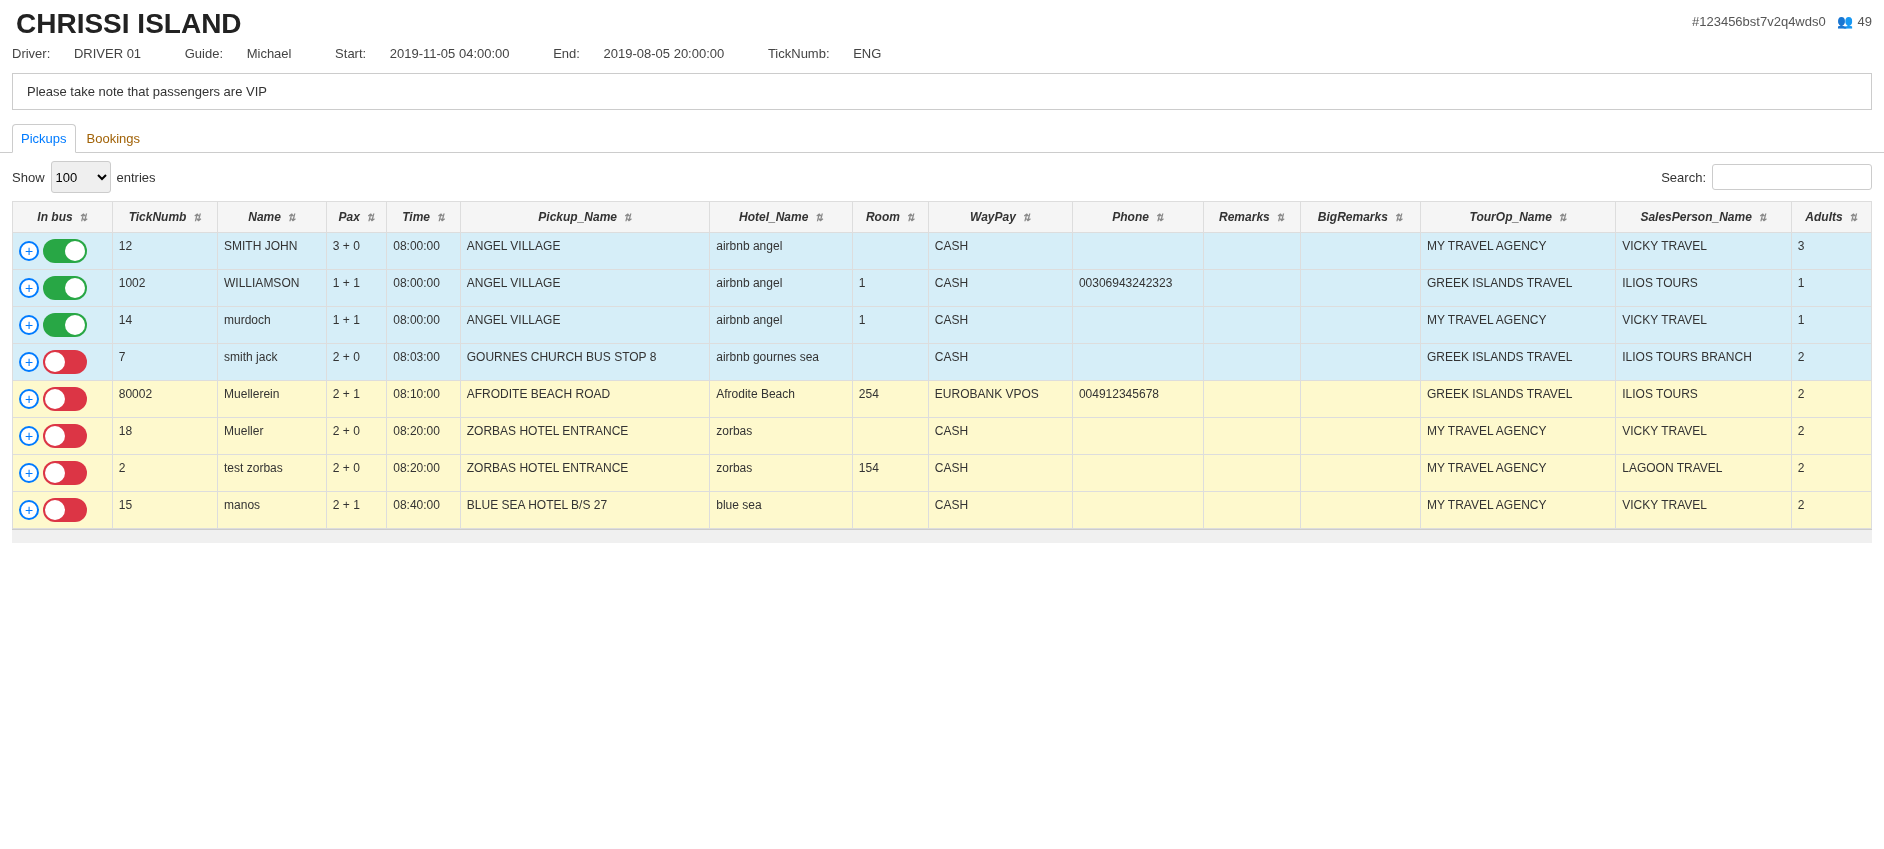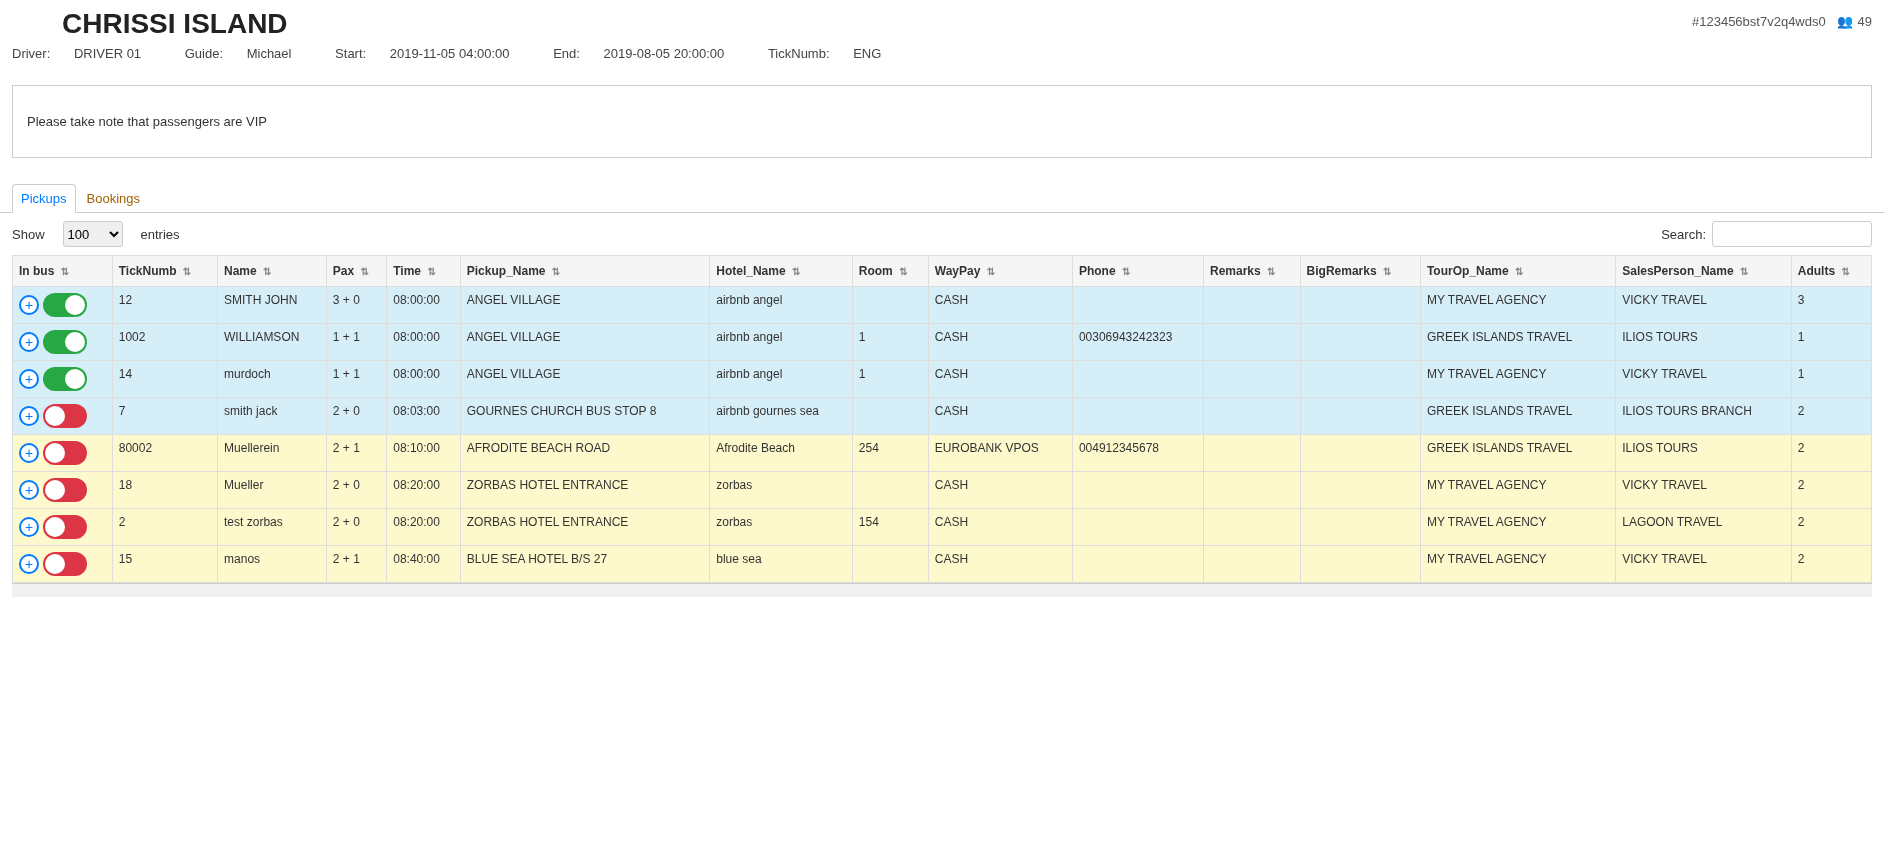"CHRISSI ISLAND" .header { margin-left: 34px -> none; padding: 8px 12px 4px 28px -> 8px 12px 4px 16px }
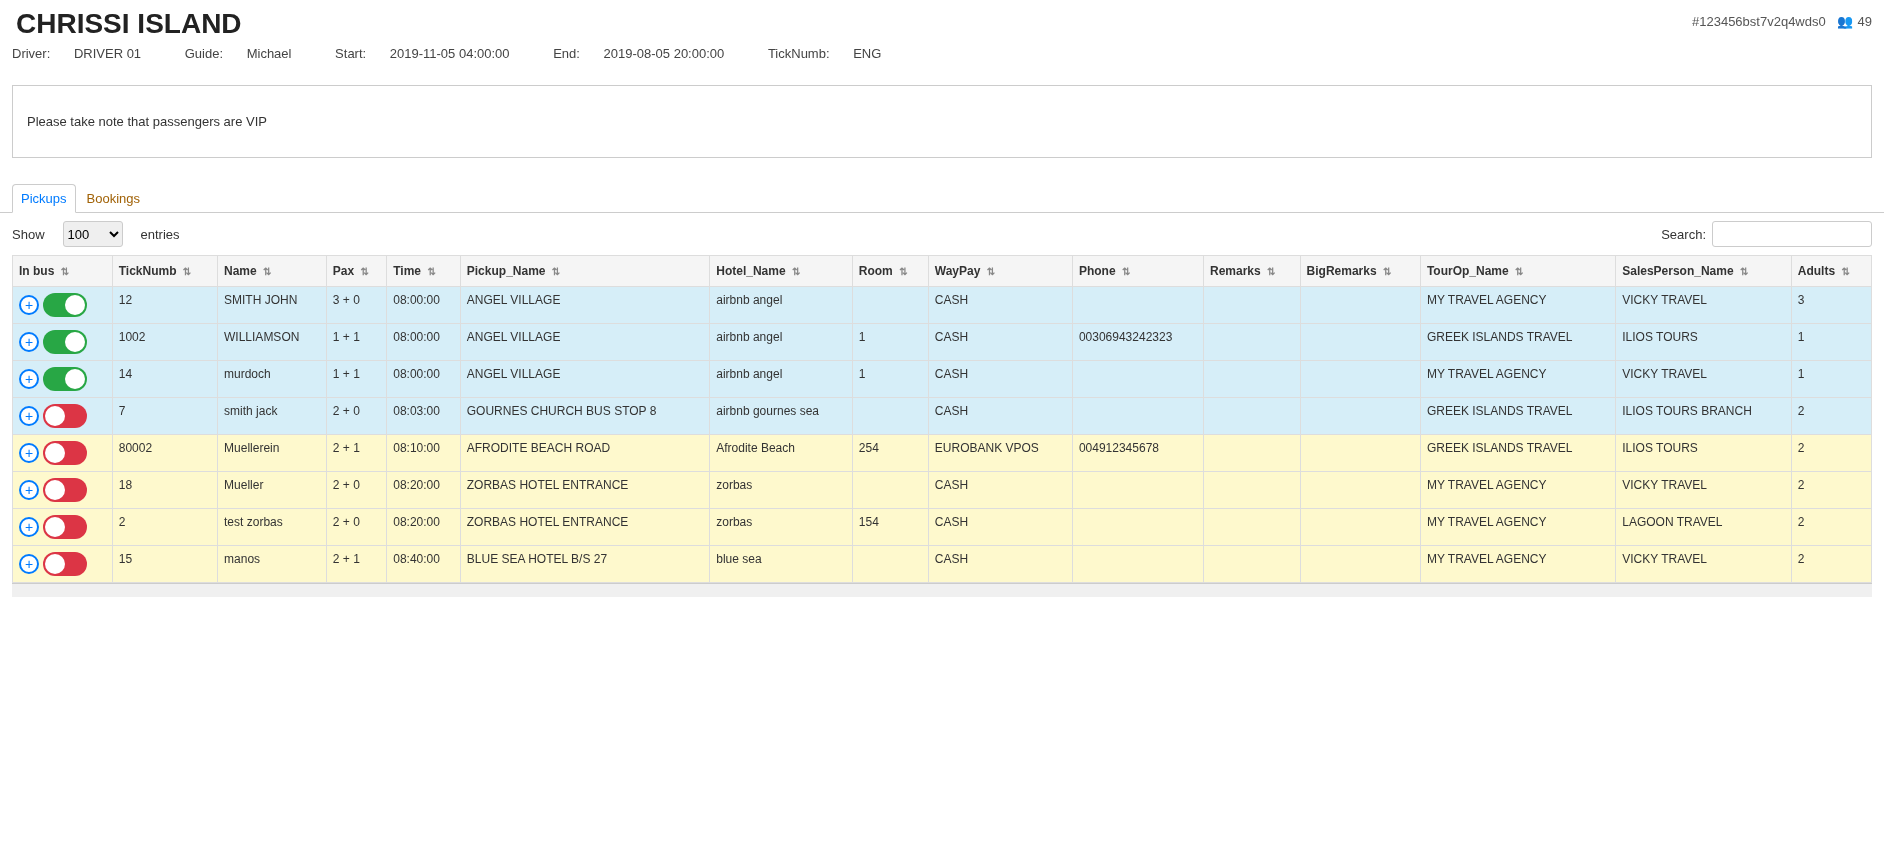"Please take note that passengers" .notice-box { margin: 18px 12px -> 6px 12px; padding: 28px 14px -> 10px 14px }
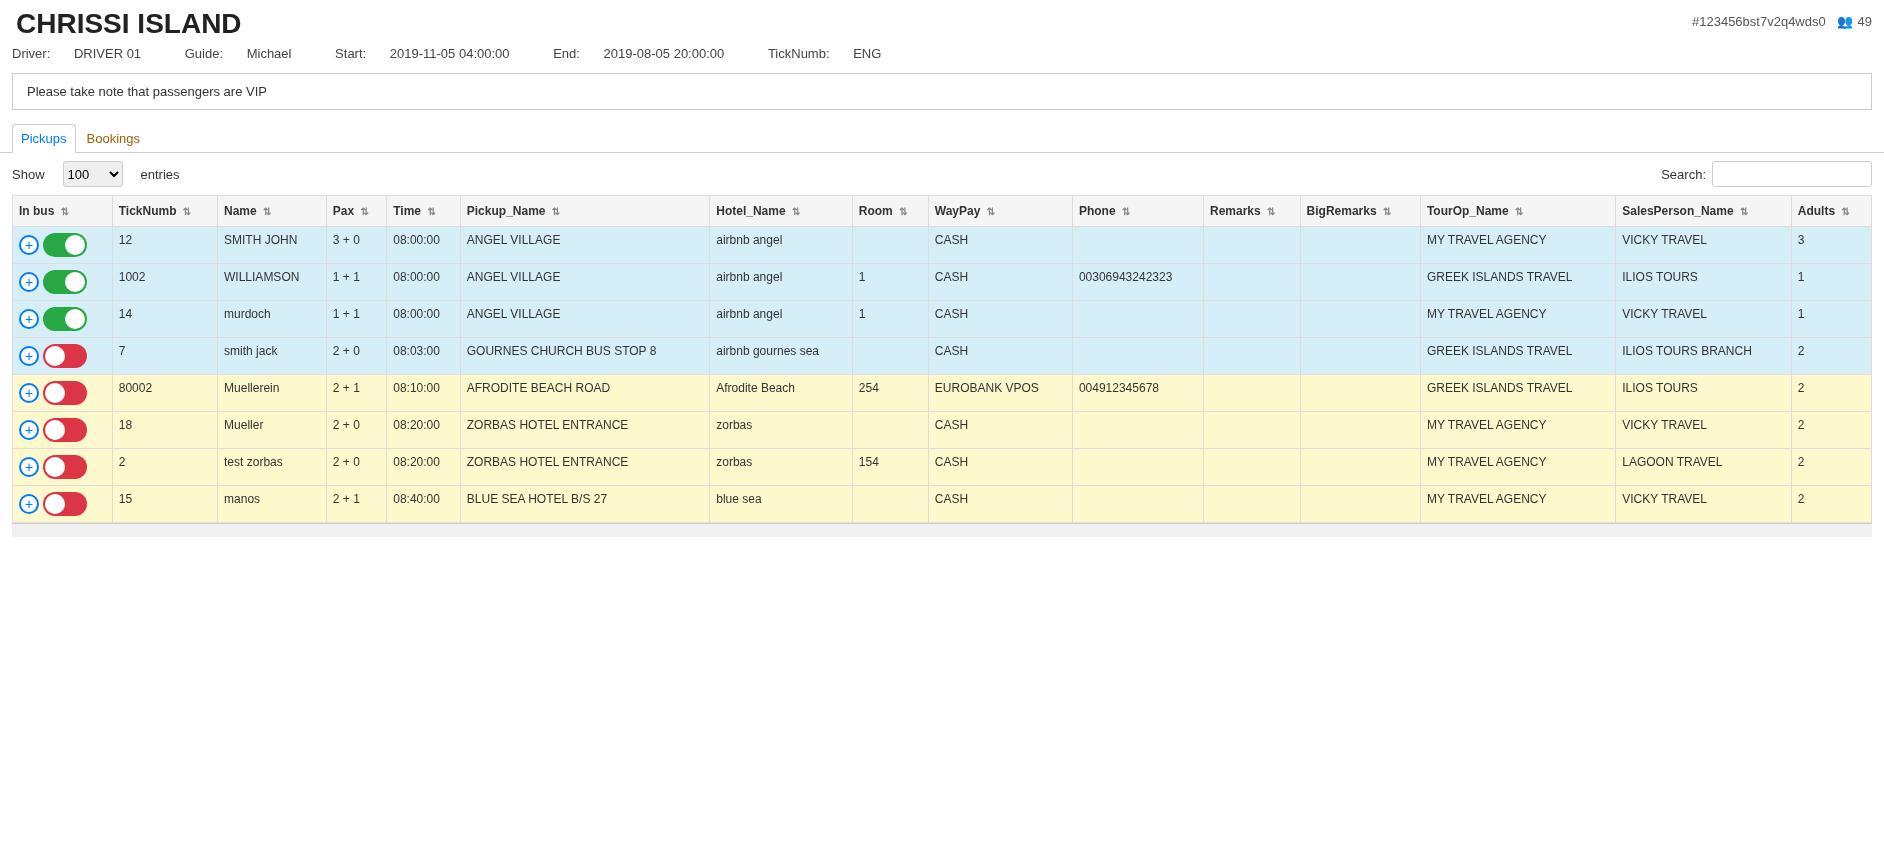"Show" .controls-left { gap: 18px -> 6px }
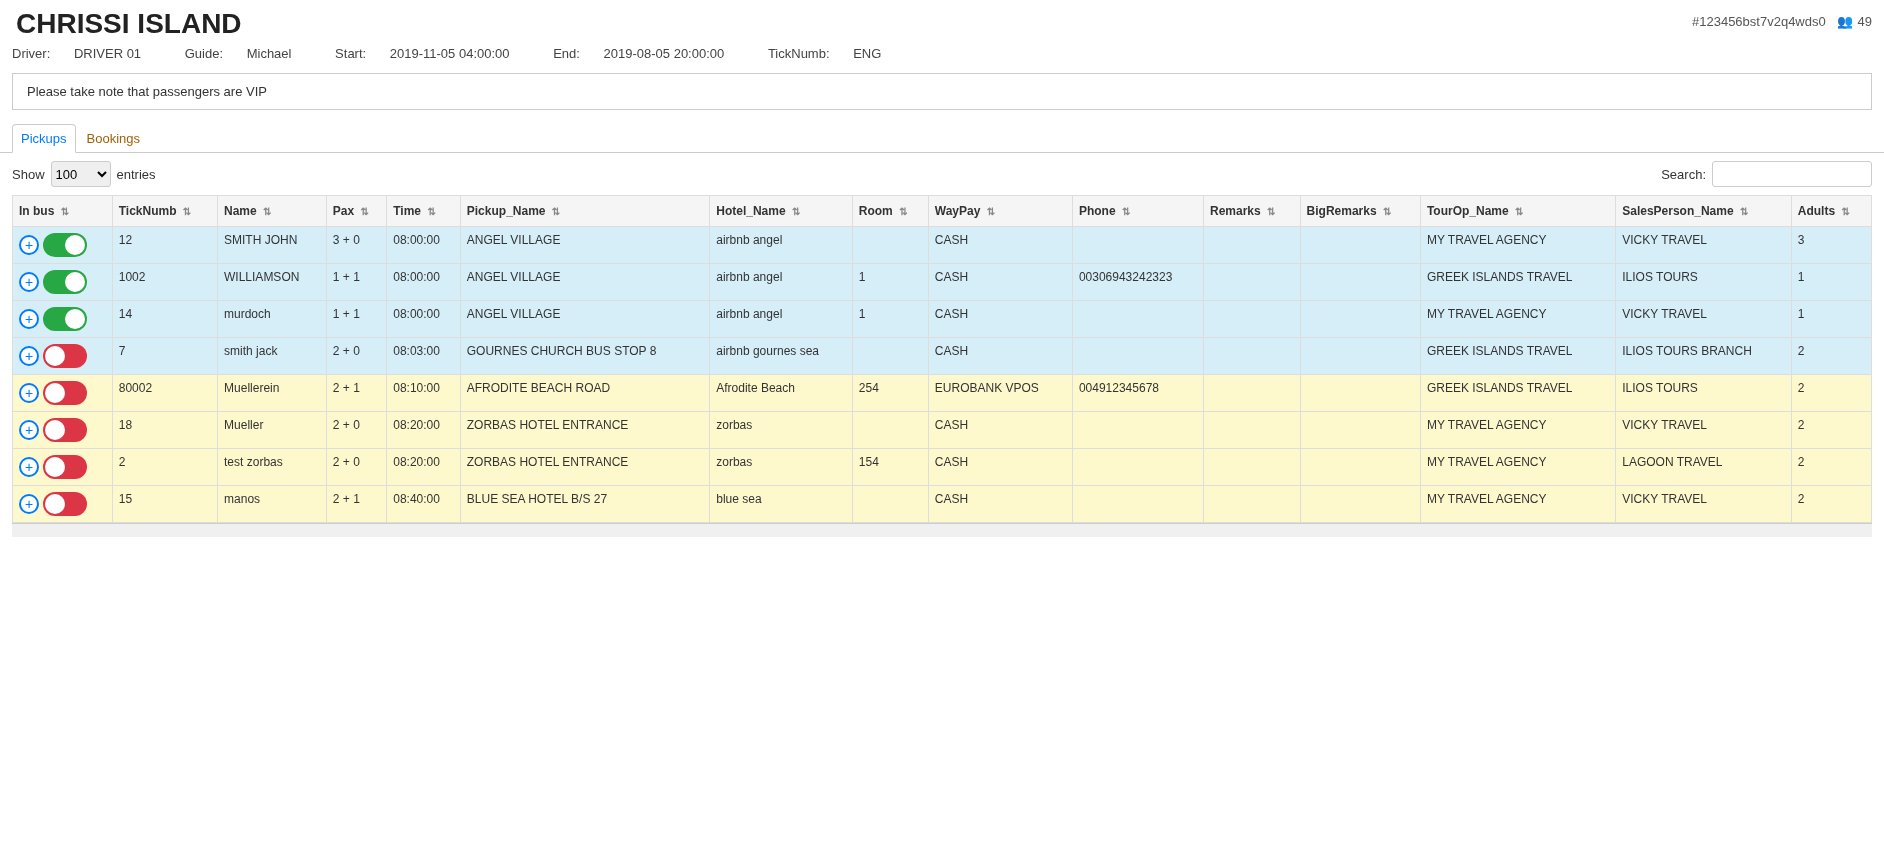"100" .controls-left select { height: 26px -> 32px }
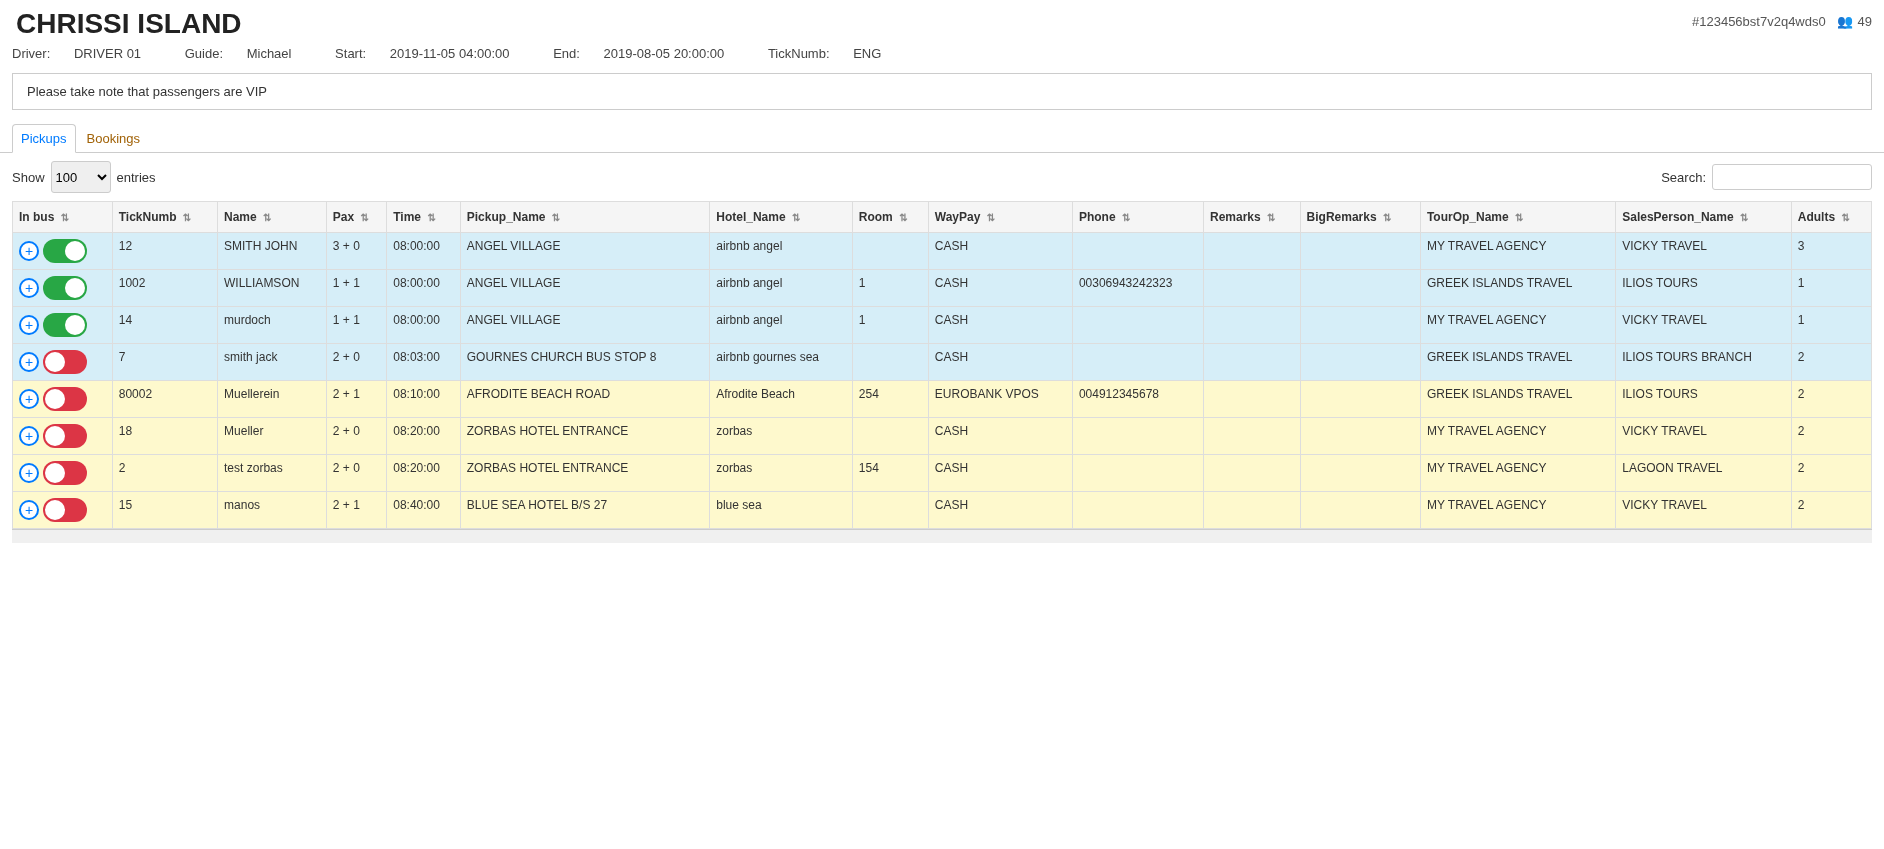"In bus ⇅" thead th { font-style: none -> italic; text-align: left -> center }
